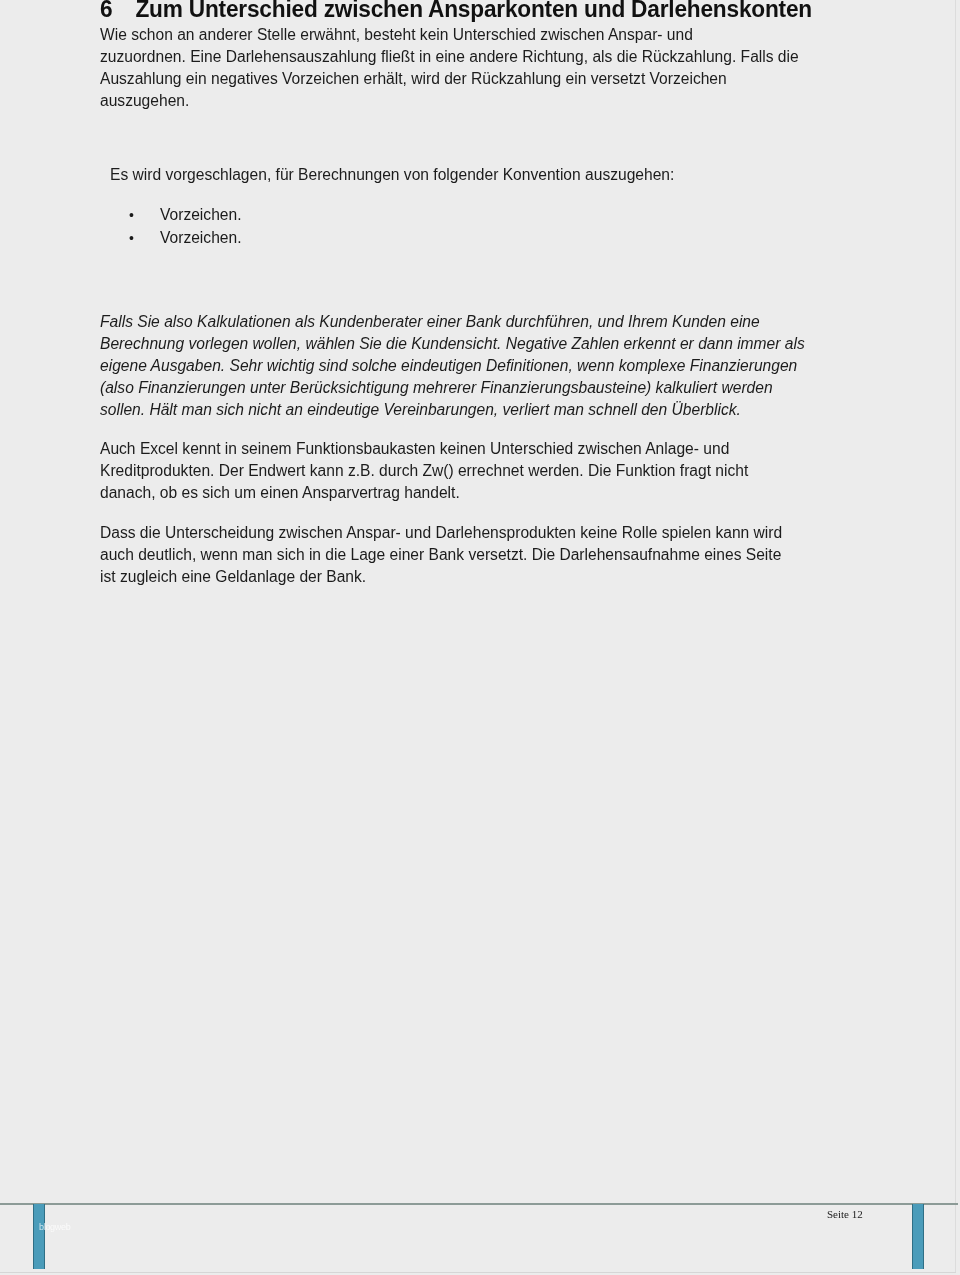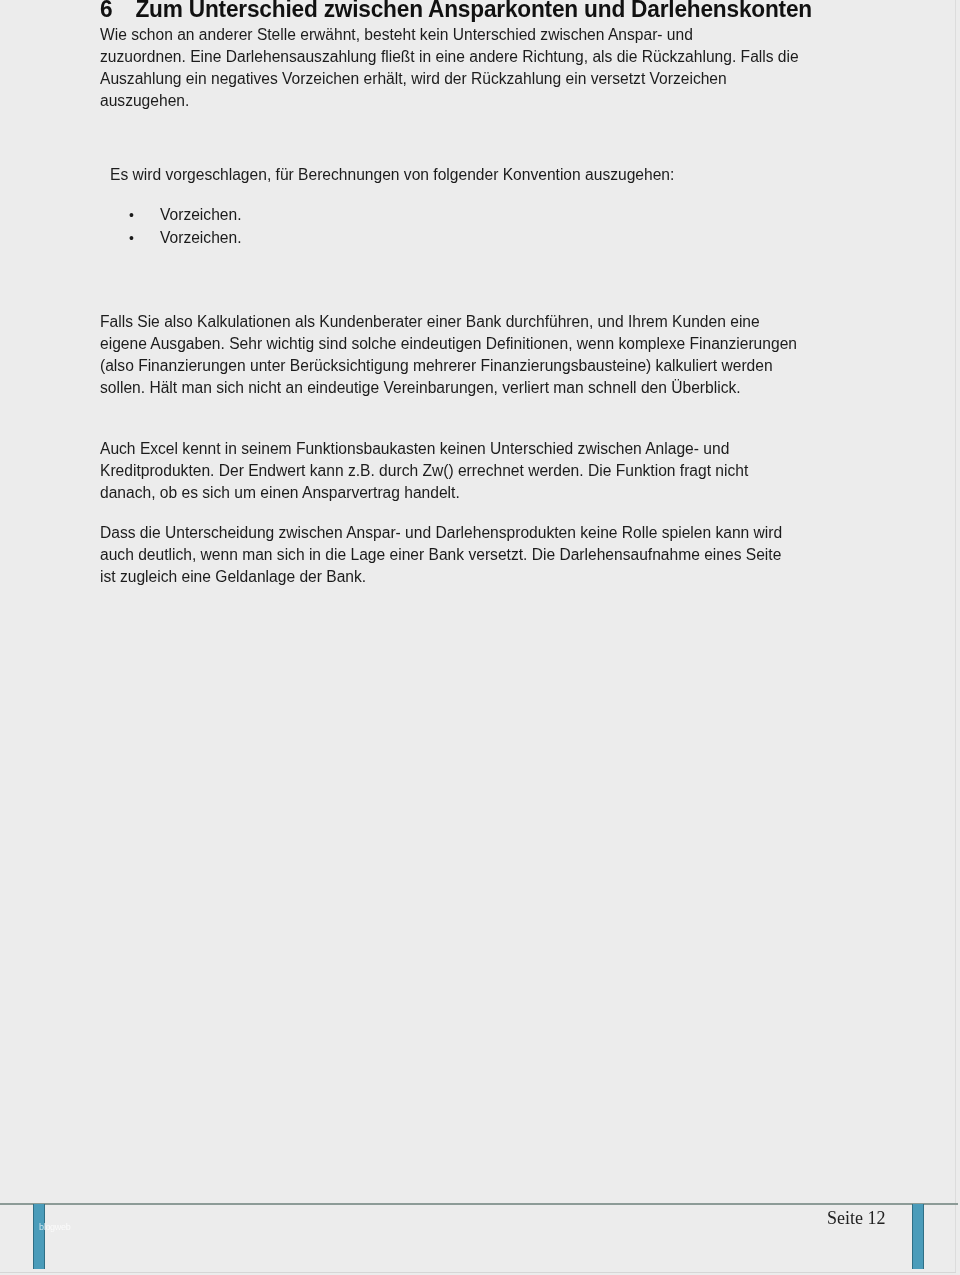"Falls Sie also Kalkulationen als" p.para { font-style: none -> italic }
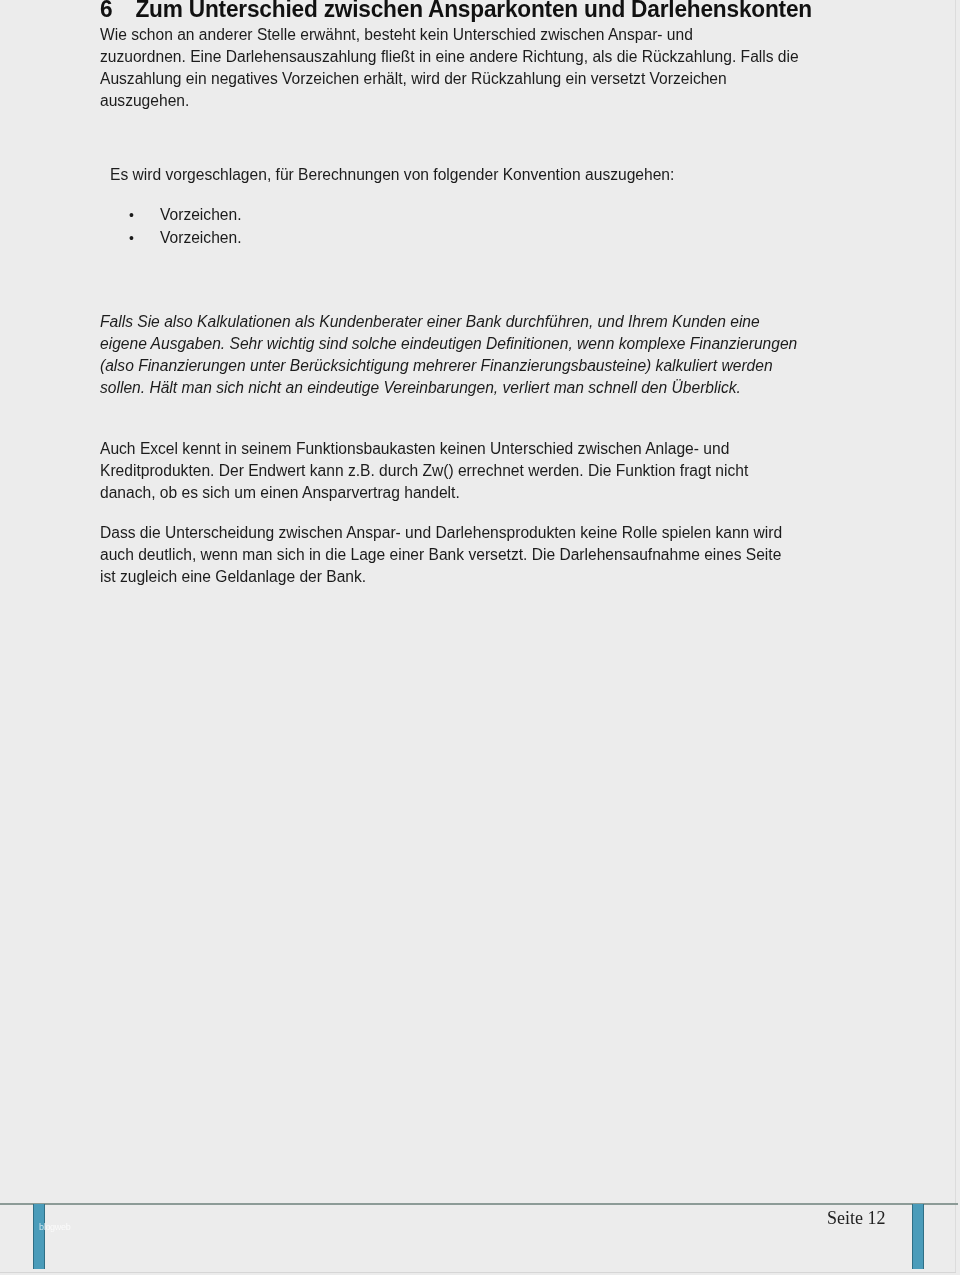"Berechnung vorlegen wollen, wählen Sie" span.line { html: none -> <span>Berechnung vorlegen wollen, wählen Sie die Kundensicht. Negative Zahlen erkennt er dann immer als</span> }
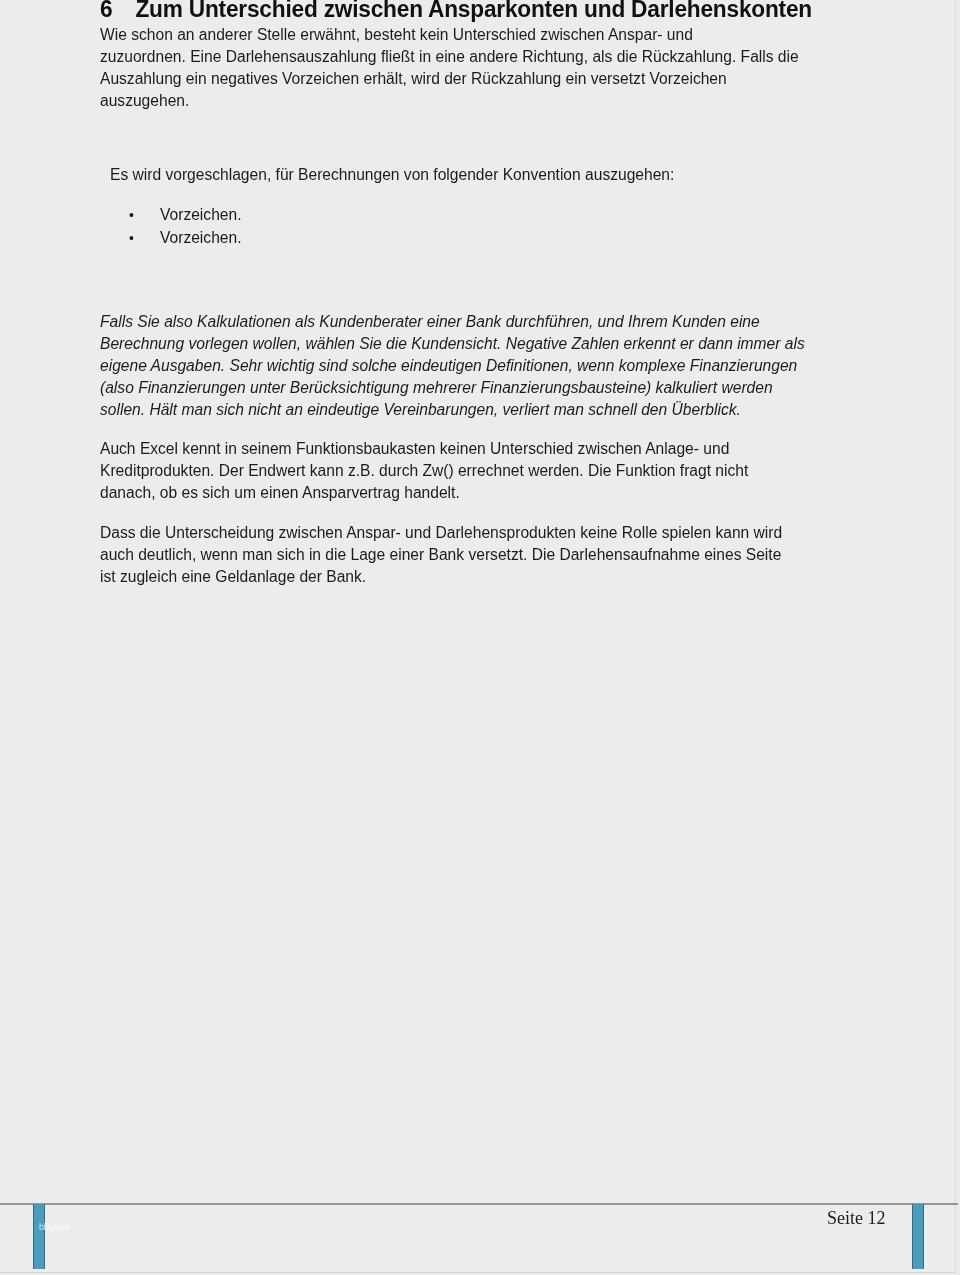"Seite 12" .page-number { font-size: 18px -> 11px }
